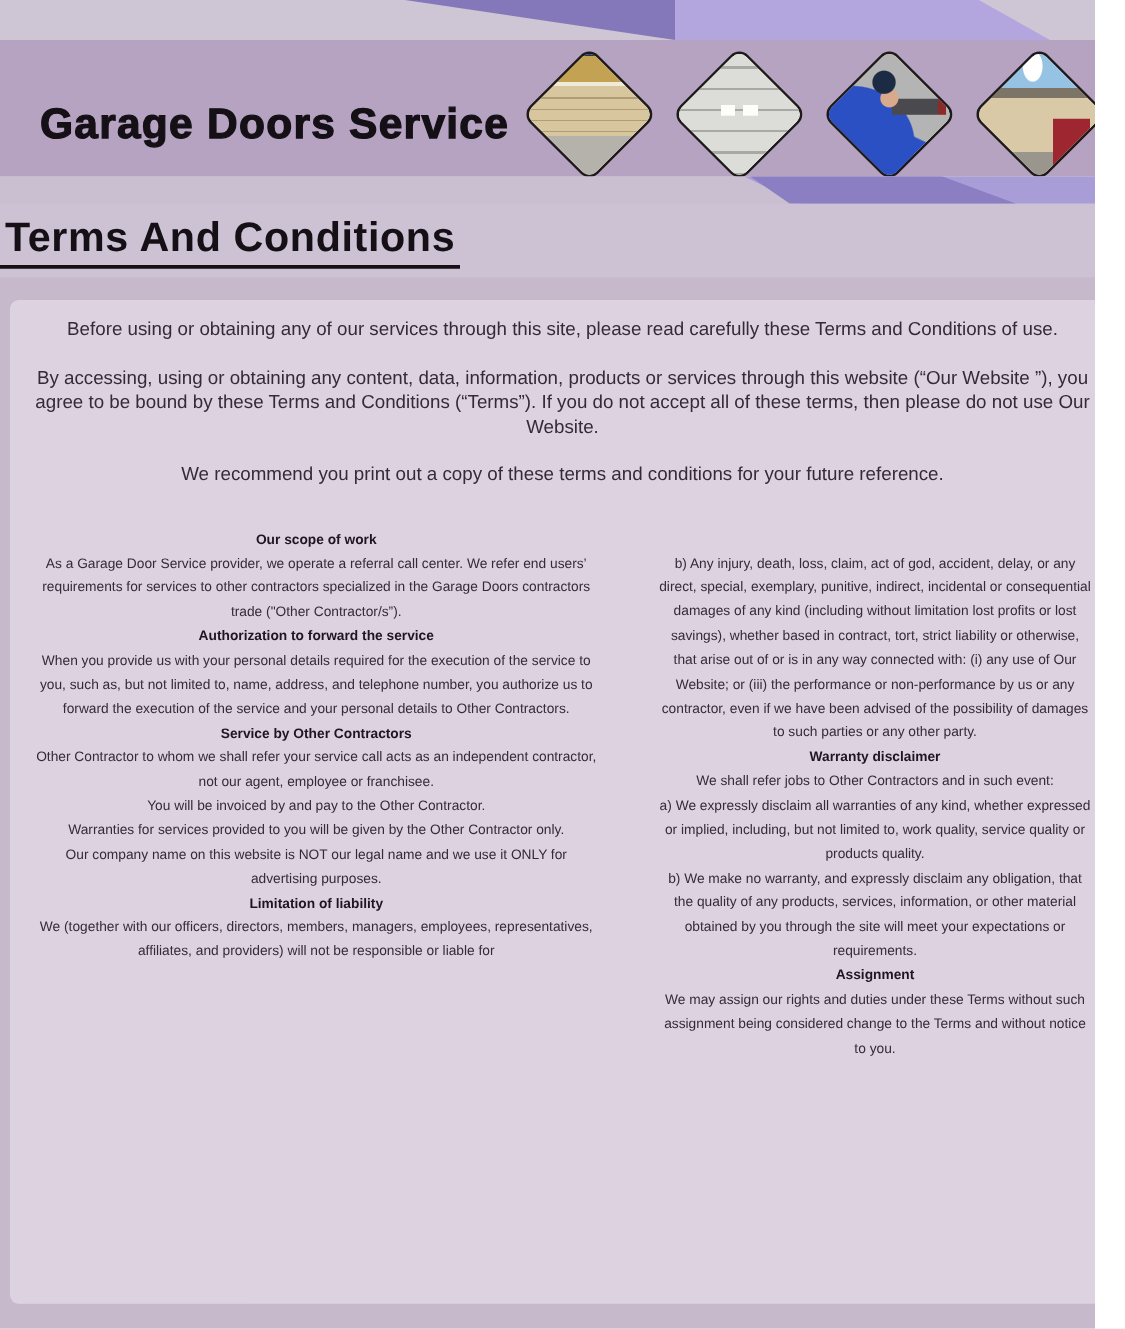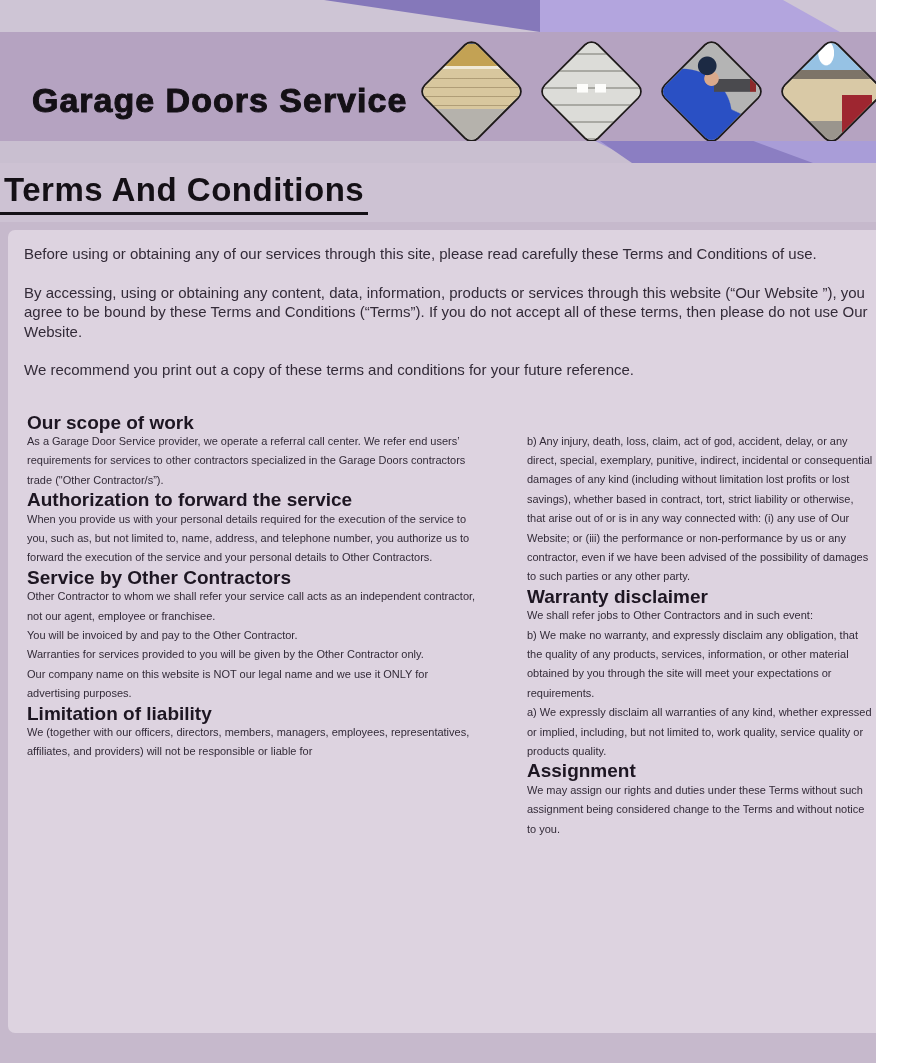"Before using or obtaining any" .content-box { margin: 8px 8px -> 18px 8px; text-align: none -> center }
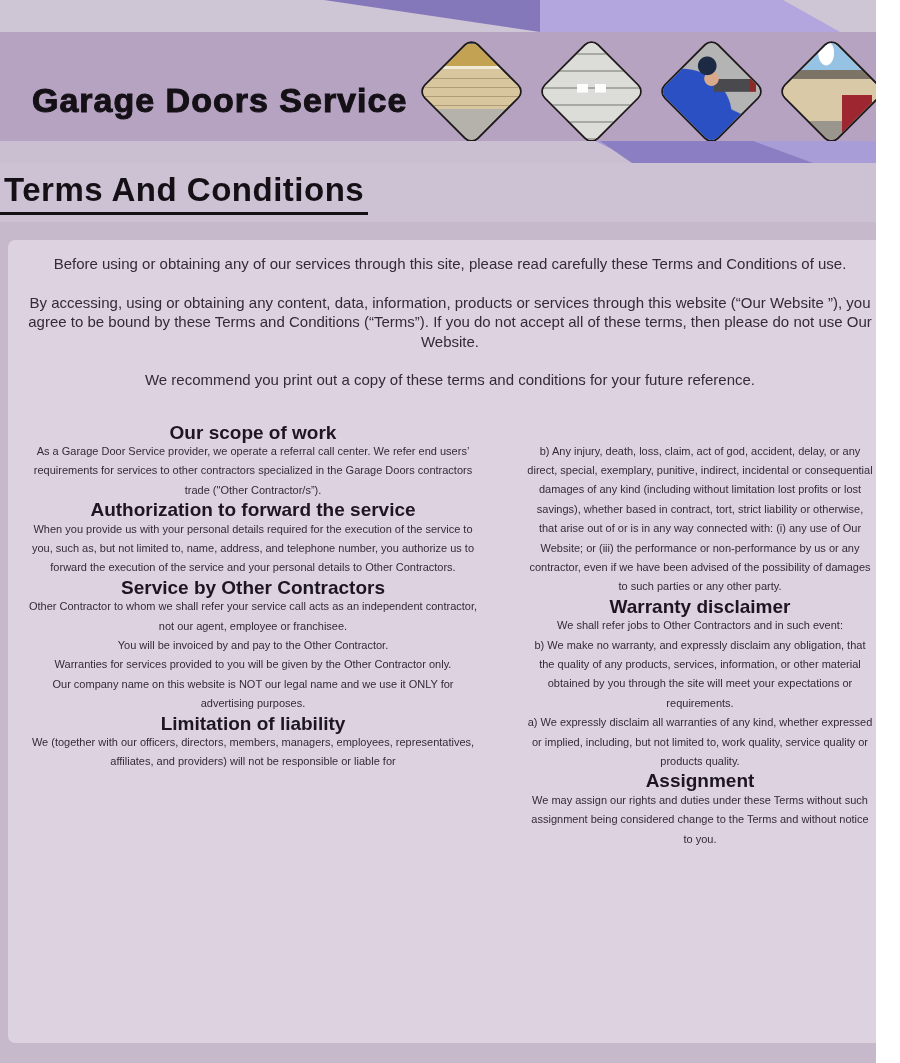"Our scope of work" .col h3 { font-size: 19px -> 11px }
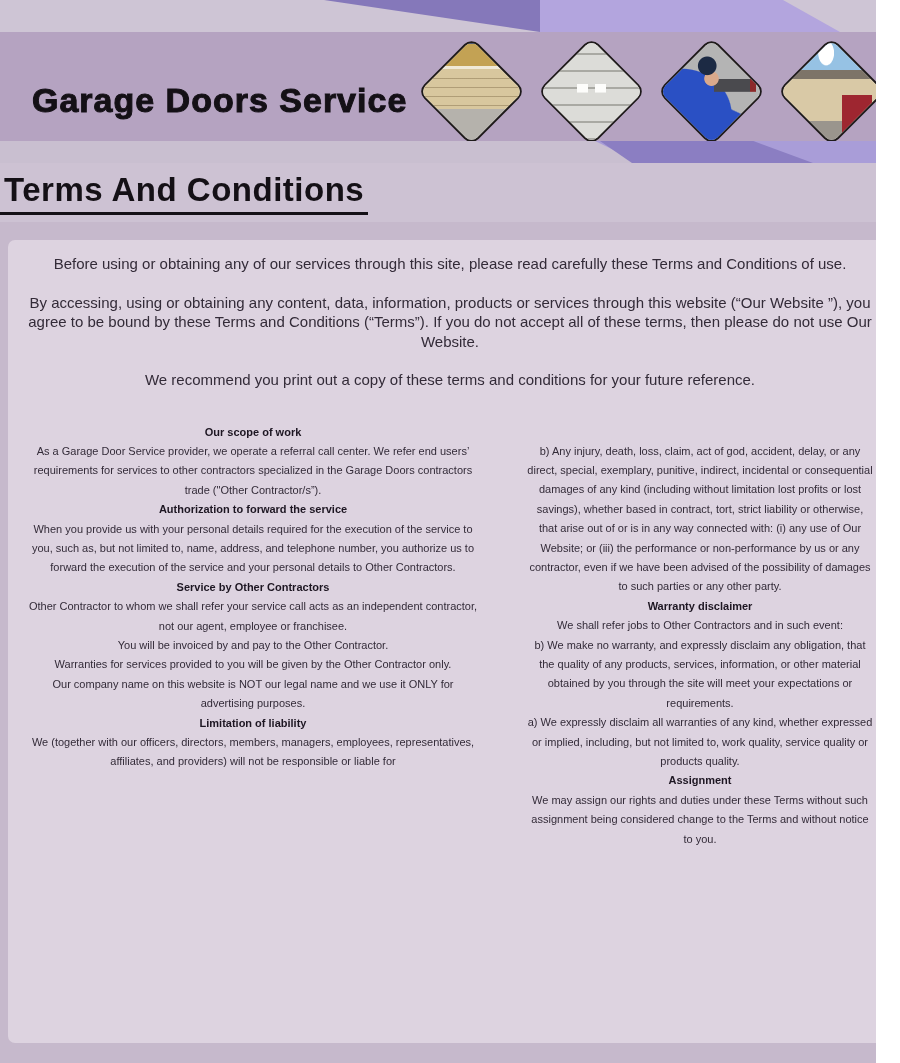"b) We make no warranty," p { order: before "a) We expressly disclaim all" -> after "a) We expressly disclaim all" }
